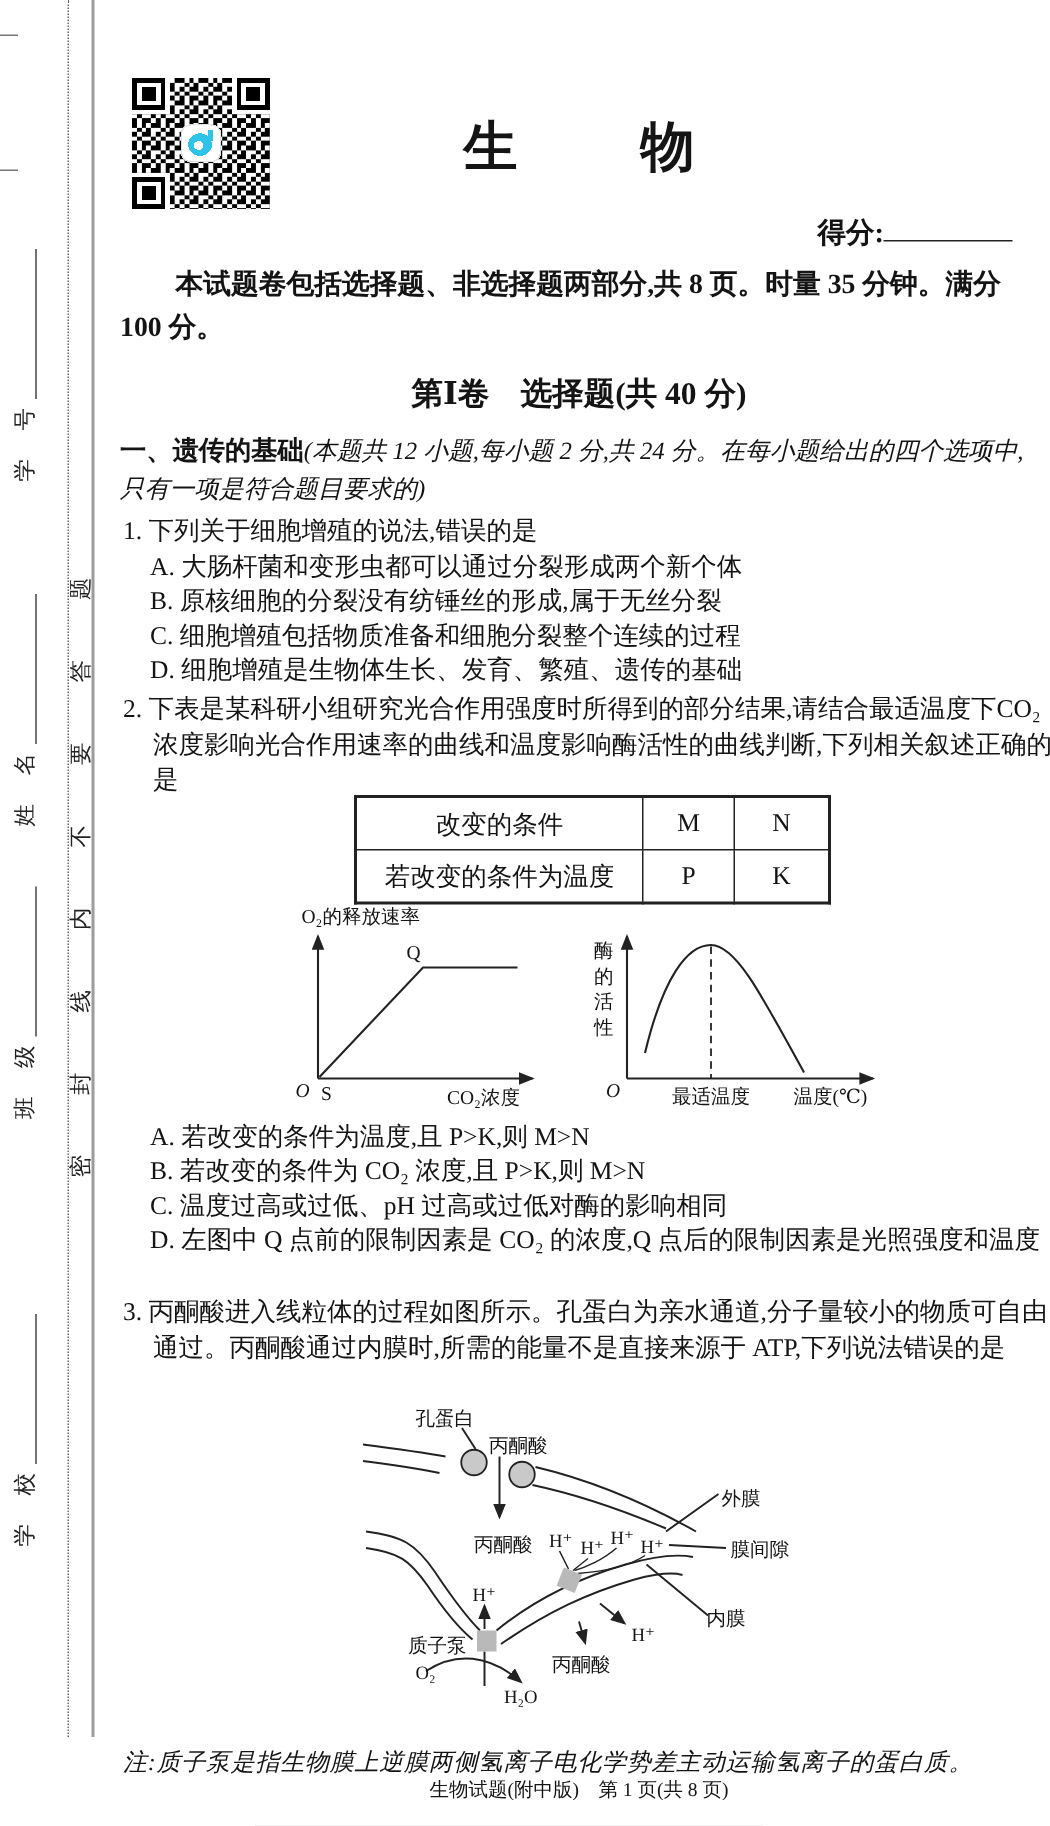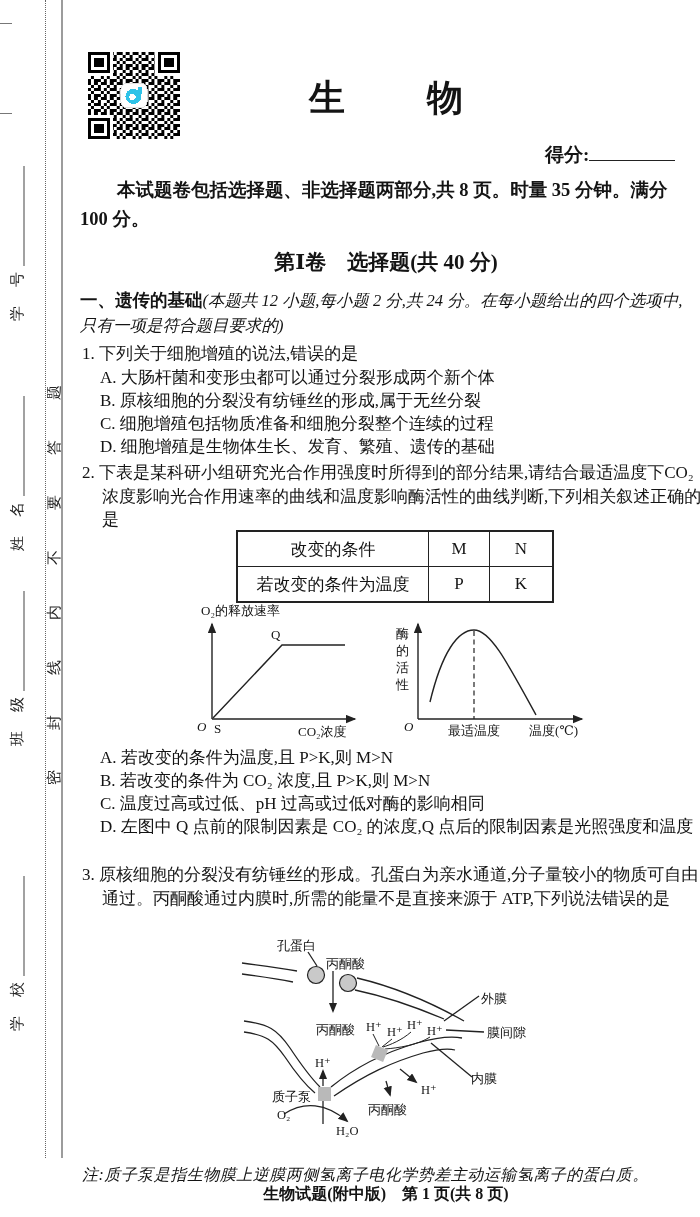"原核细胞的分裂没有纺锤丝的形成。孔蛋白为亲水通道,分子量较小的物质可自由通过。丙" span { text: 原核细胞的分裂没有纺锤丝的形成 -> 丙酮酸进入线粒体的过程如图所示 }
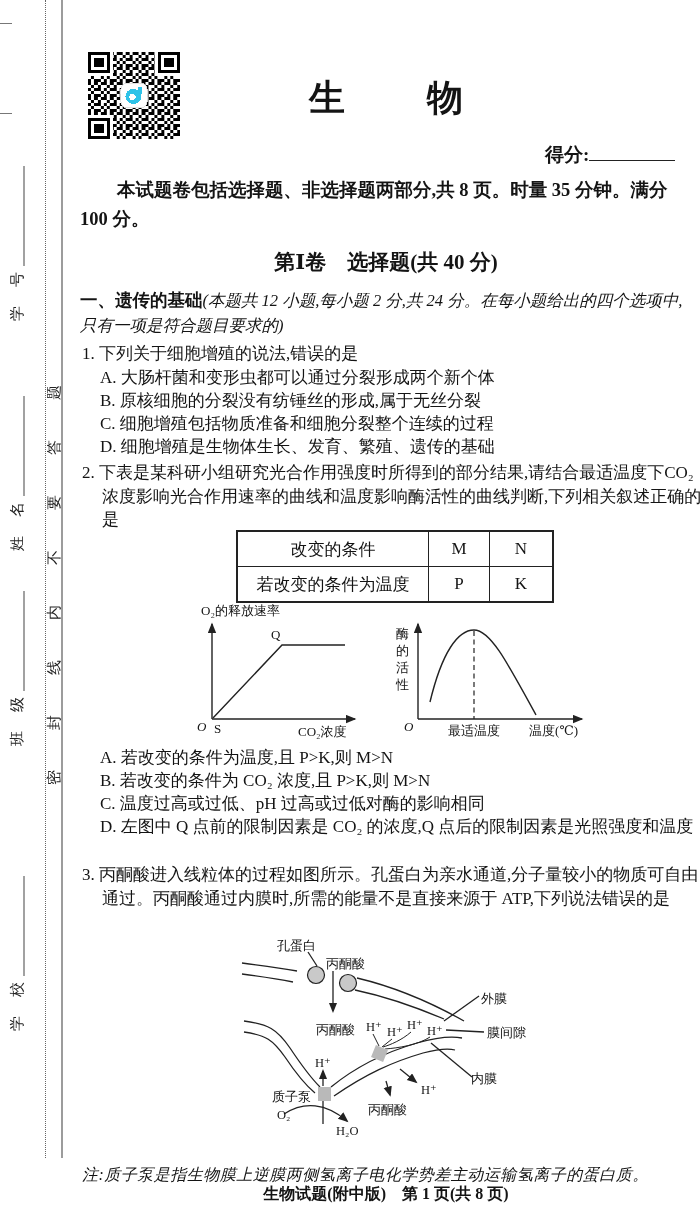"生物试题(附中版) 第 1 页(共 8" .footer { font-size: 16px -> 13px; font-weight: bold -> none }
